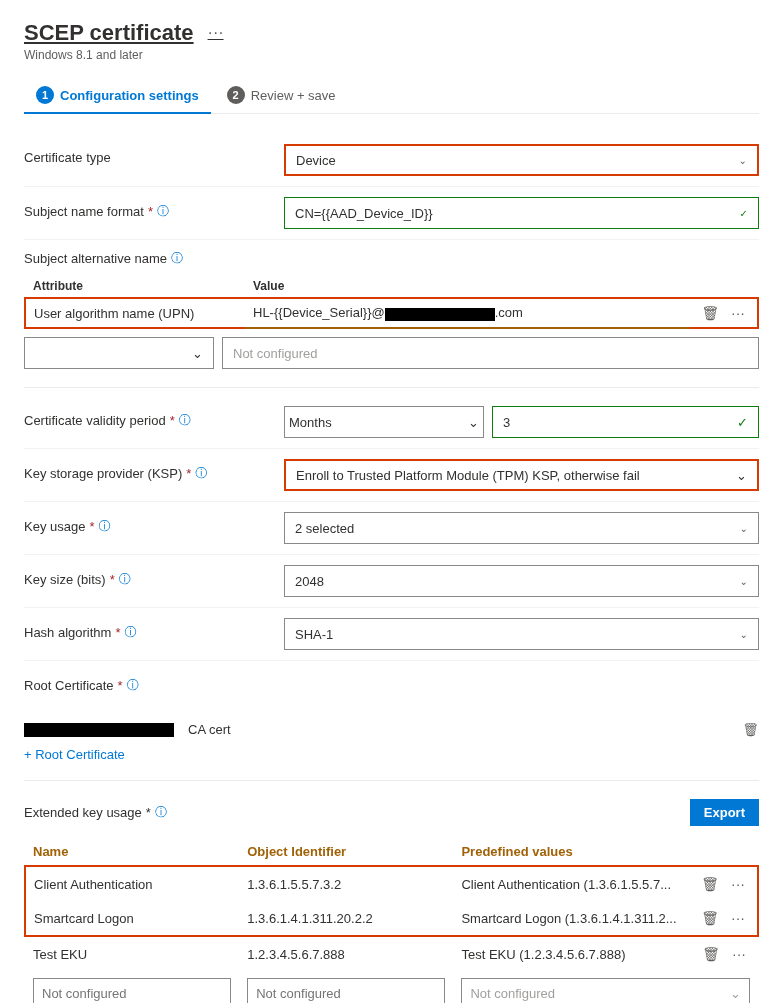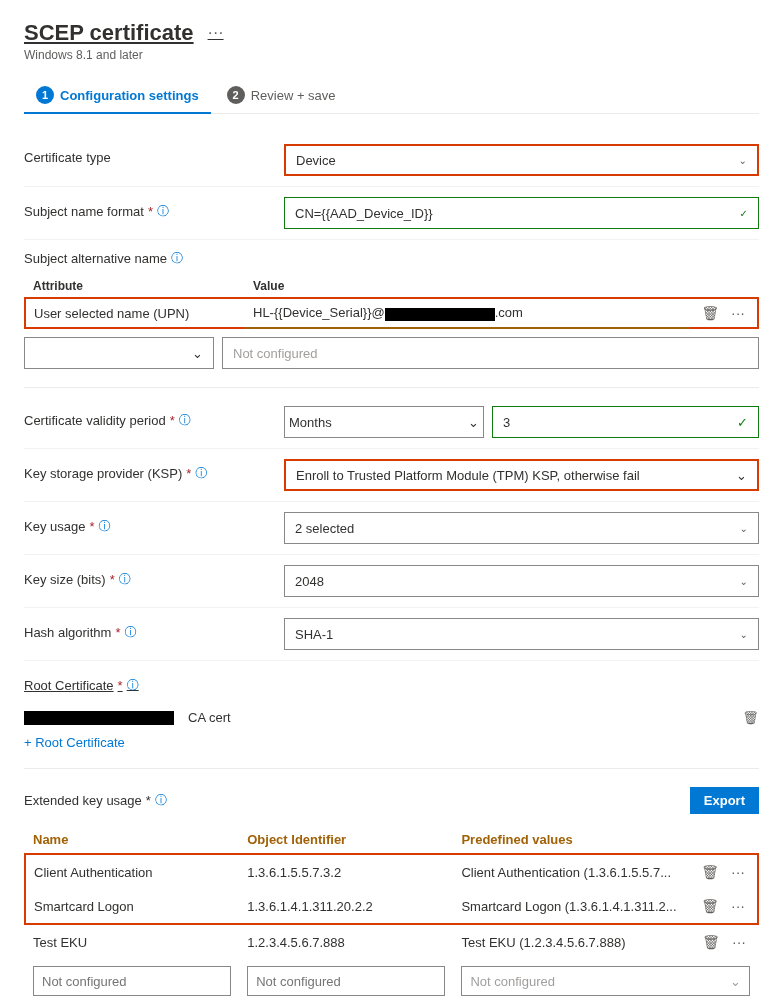"User selected name (UPN)" span { text: selected -> algorithm }
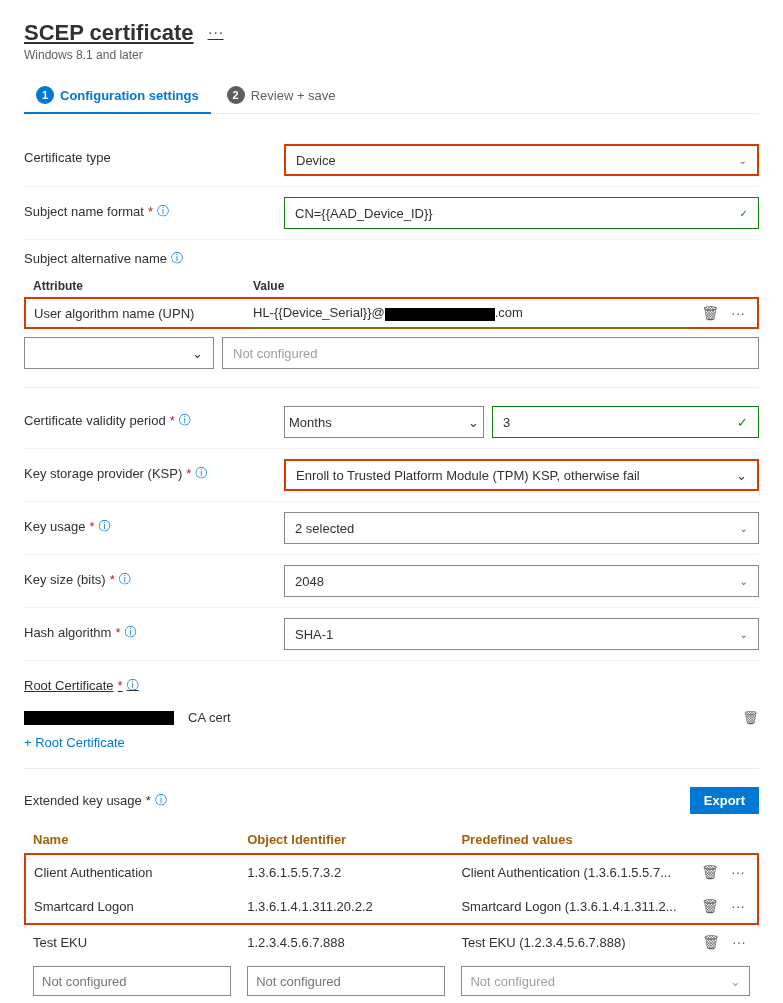"Root Certificate" div.form-label { margin-bottom: 8px -> 20px; text-decoration: underline -> none }
